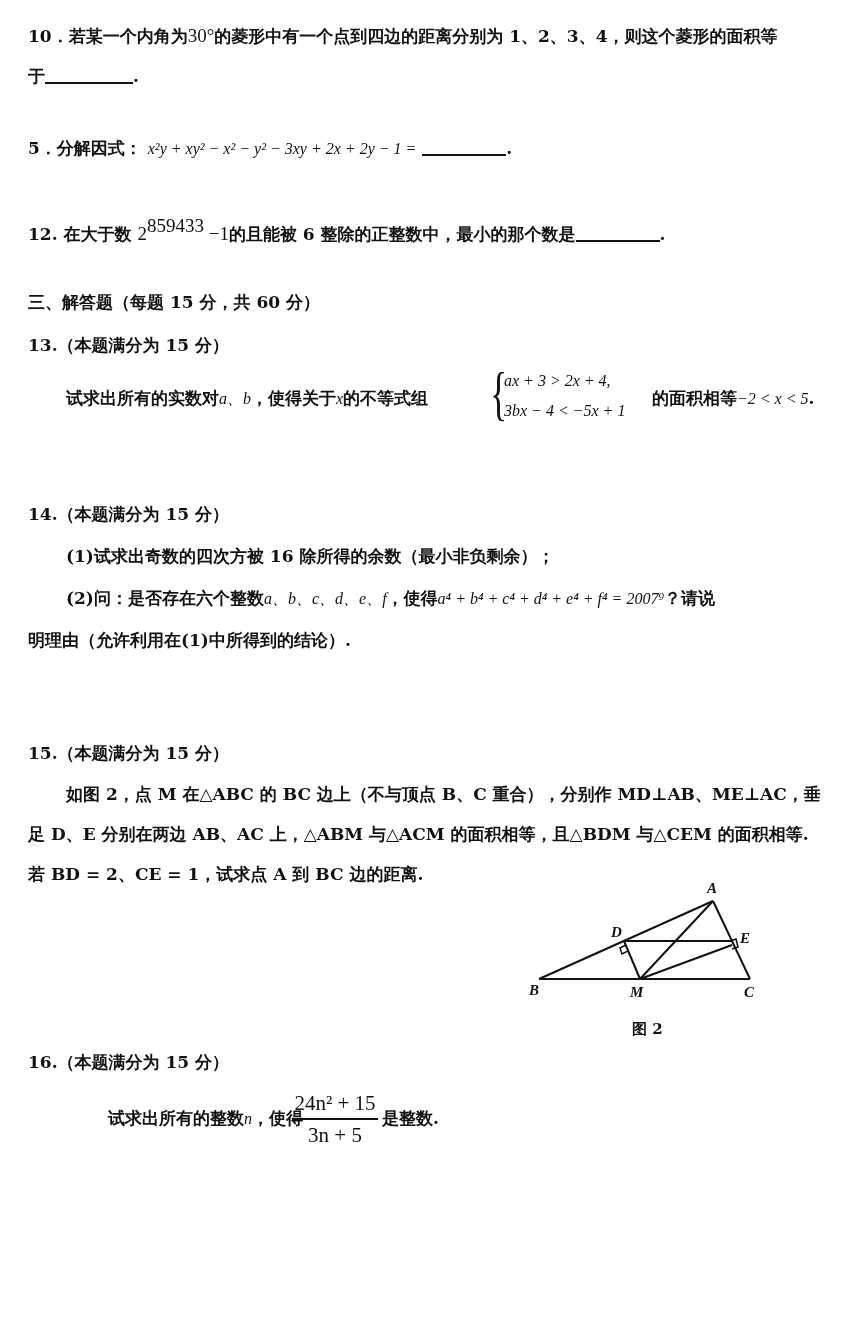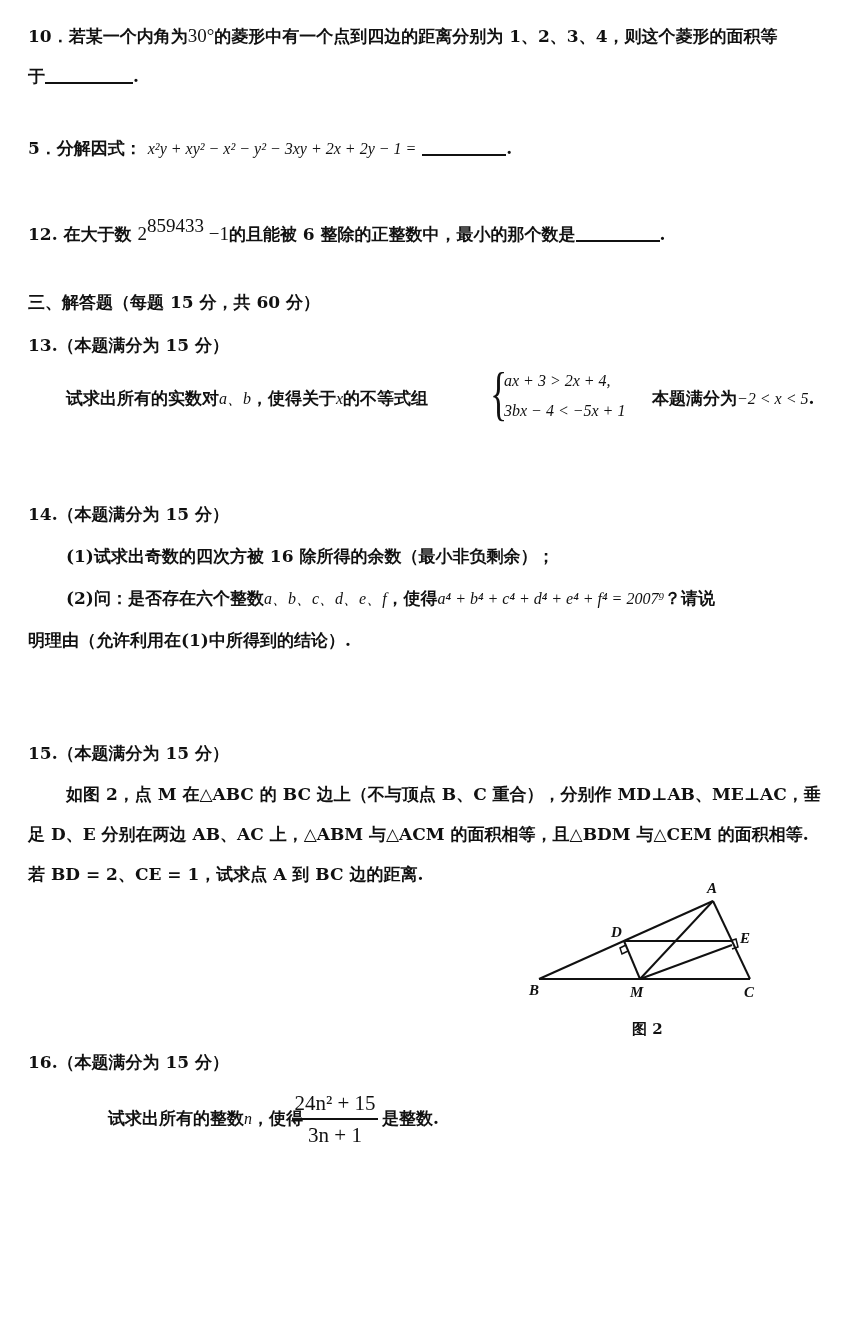"本题满分为" span { text: 本题满分为 -> 的面积相等 }
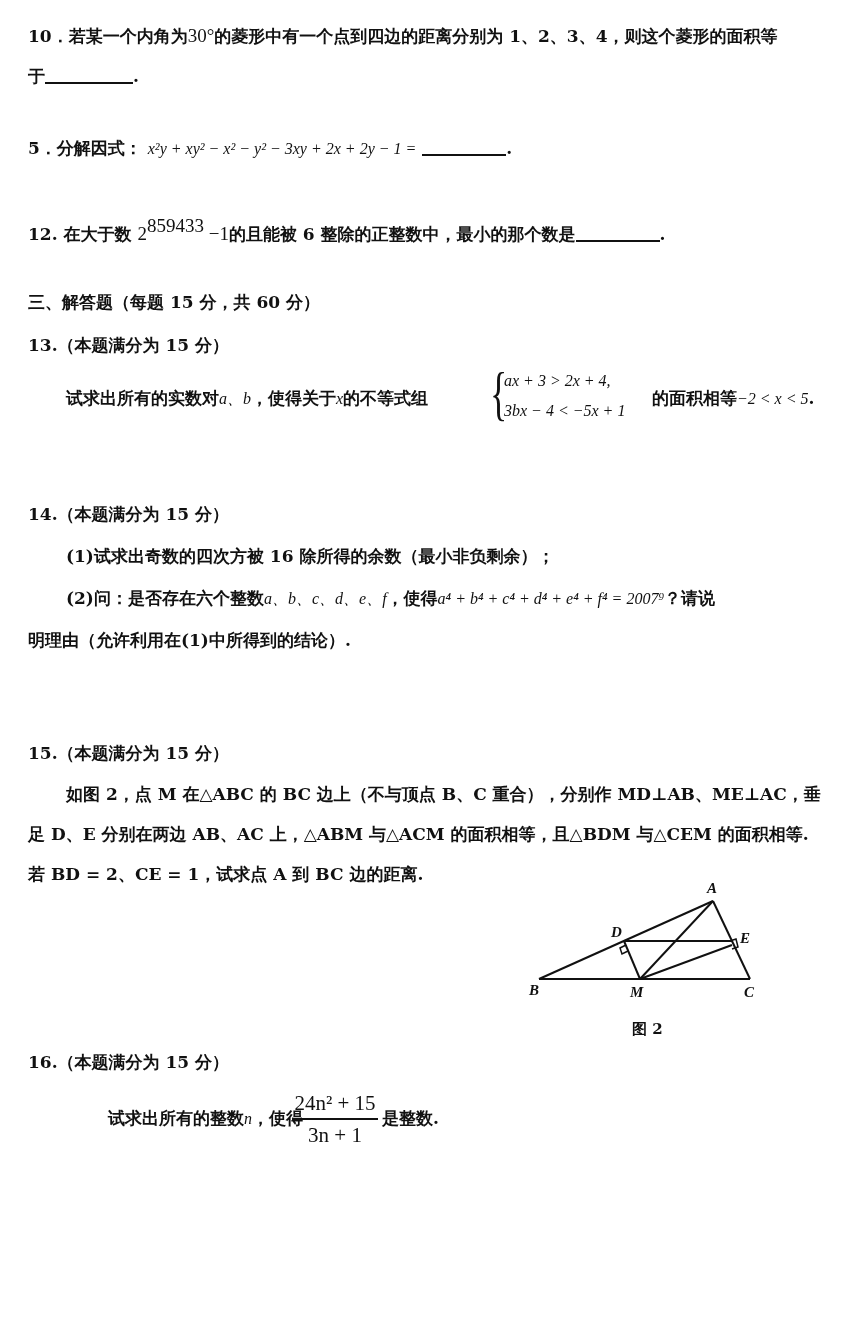"3n + 1" span.den { text: 1 -> 5 }
